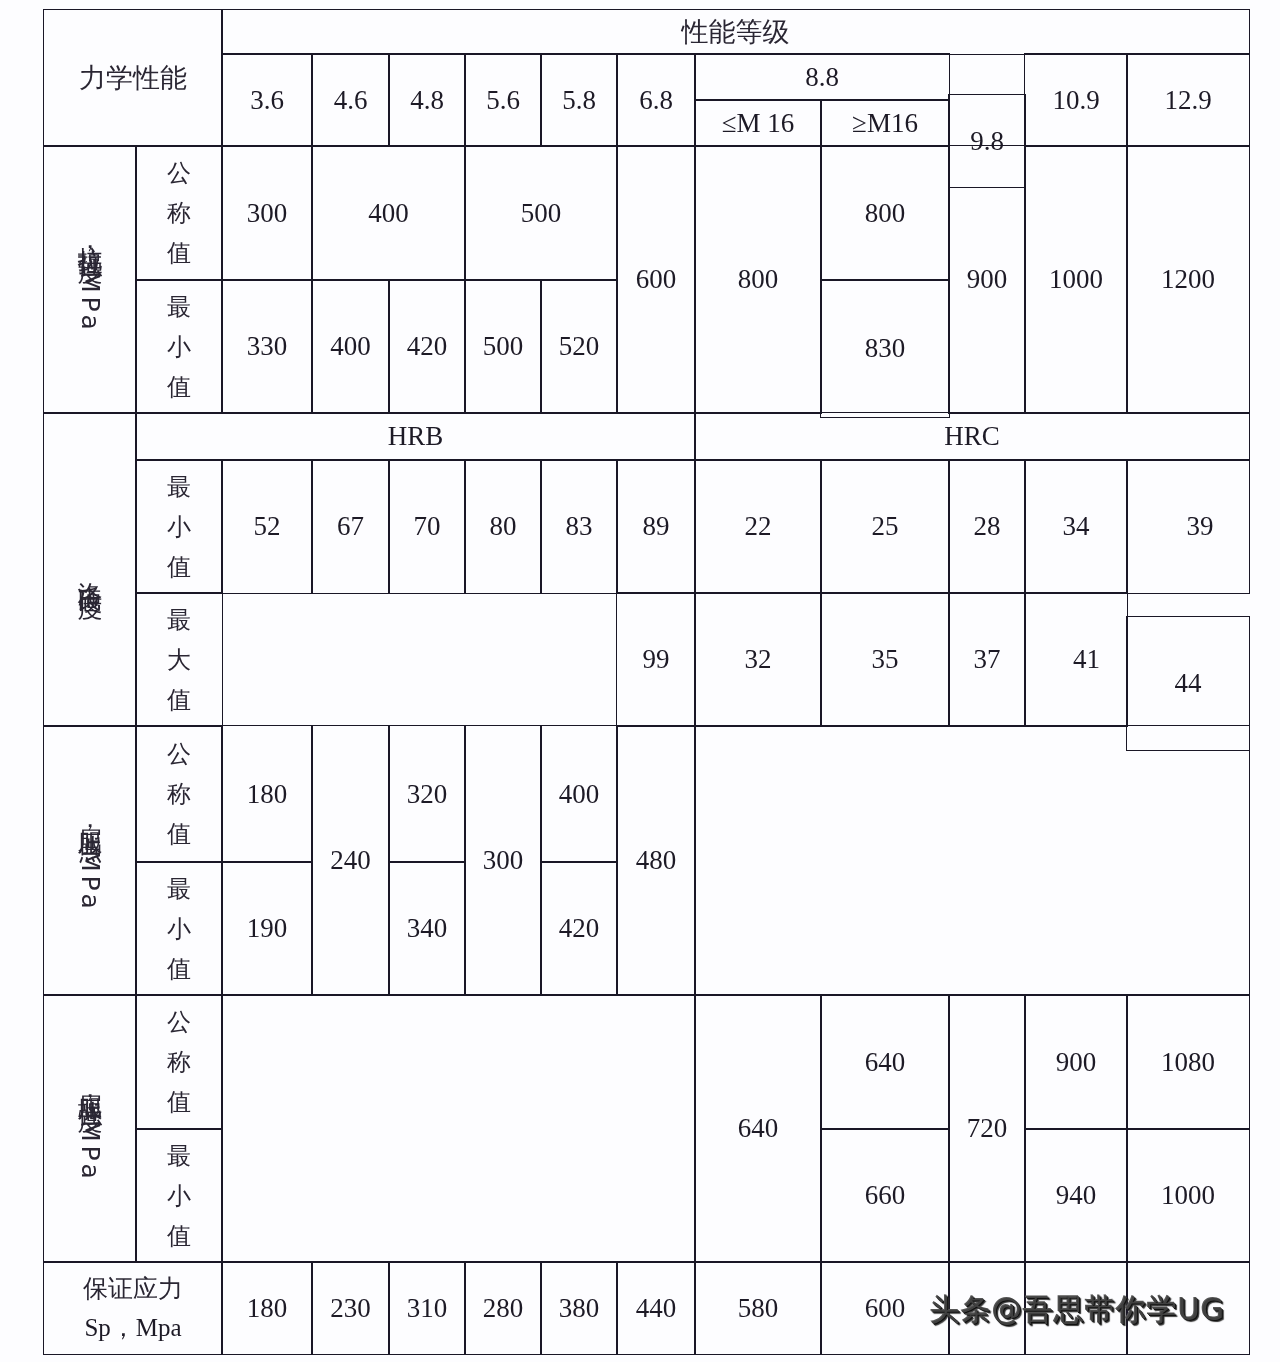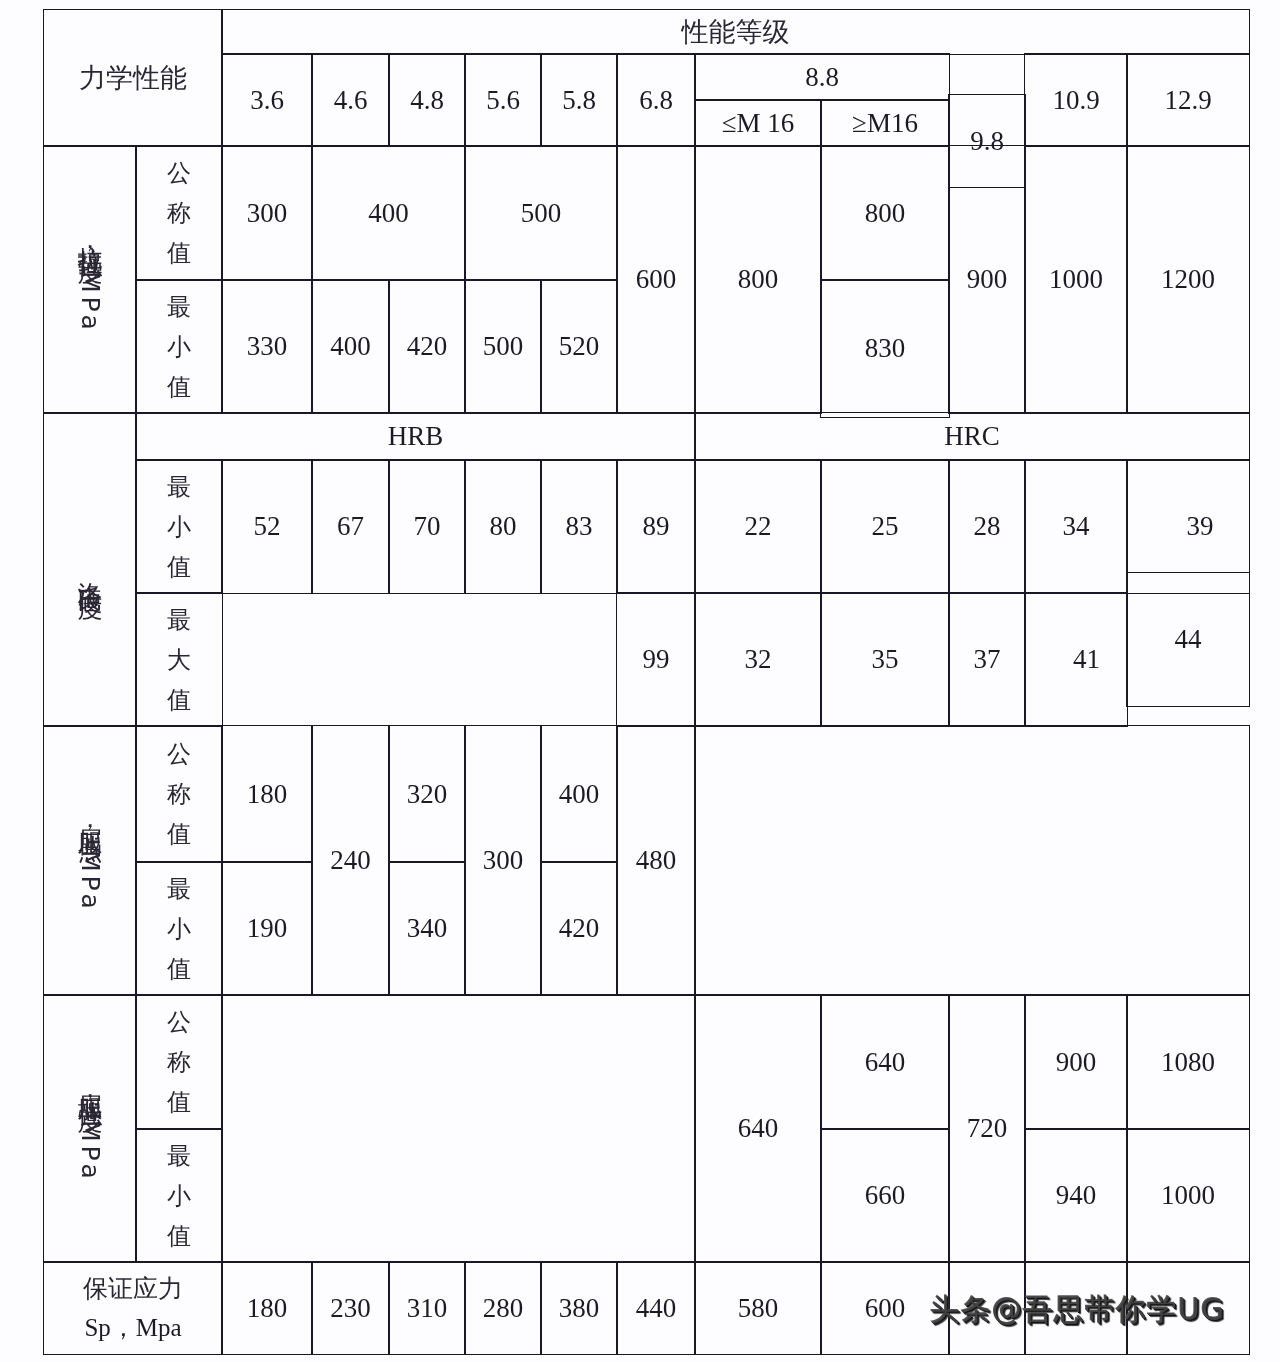"44" div.cell { top: 572px -> 616px }
